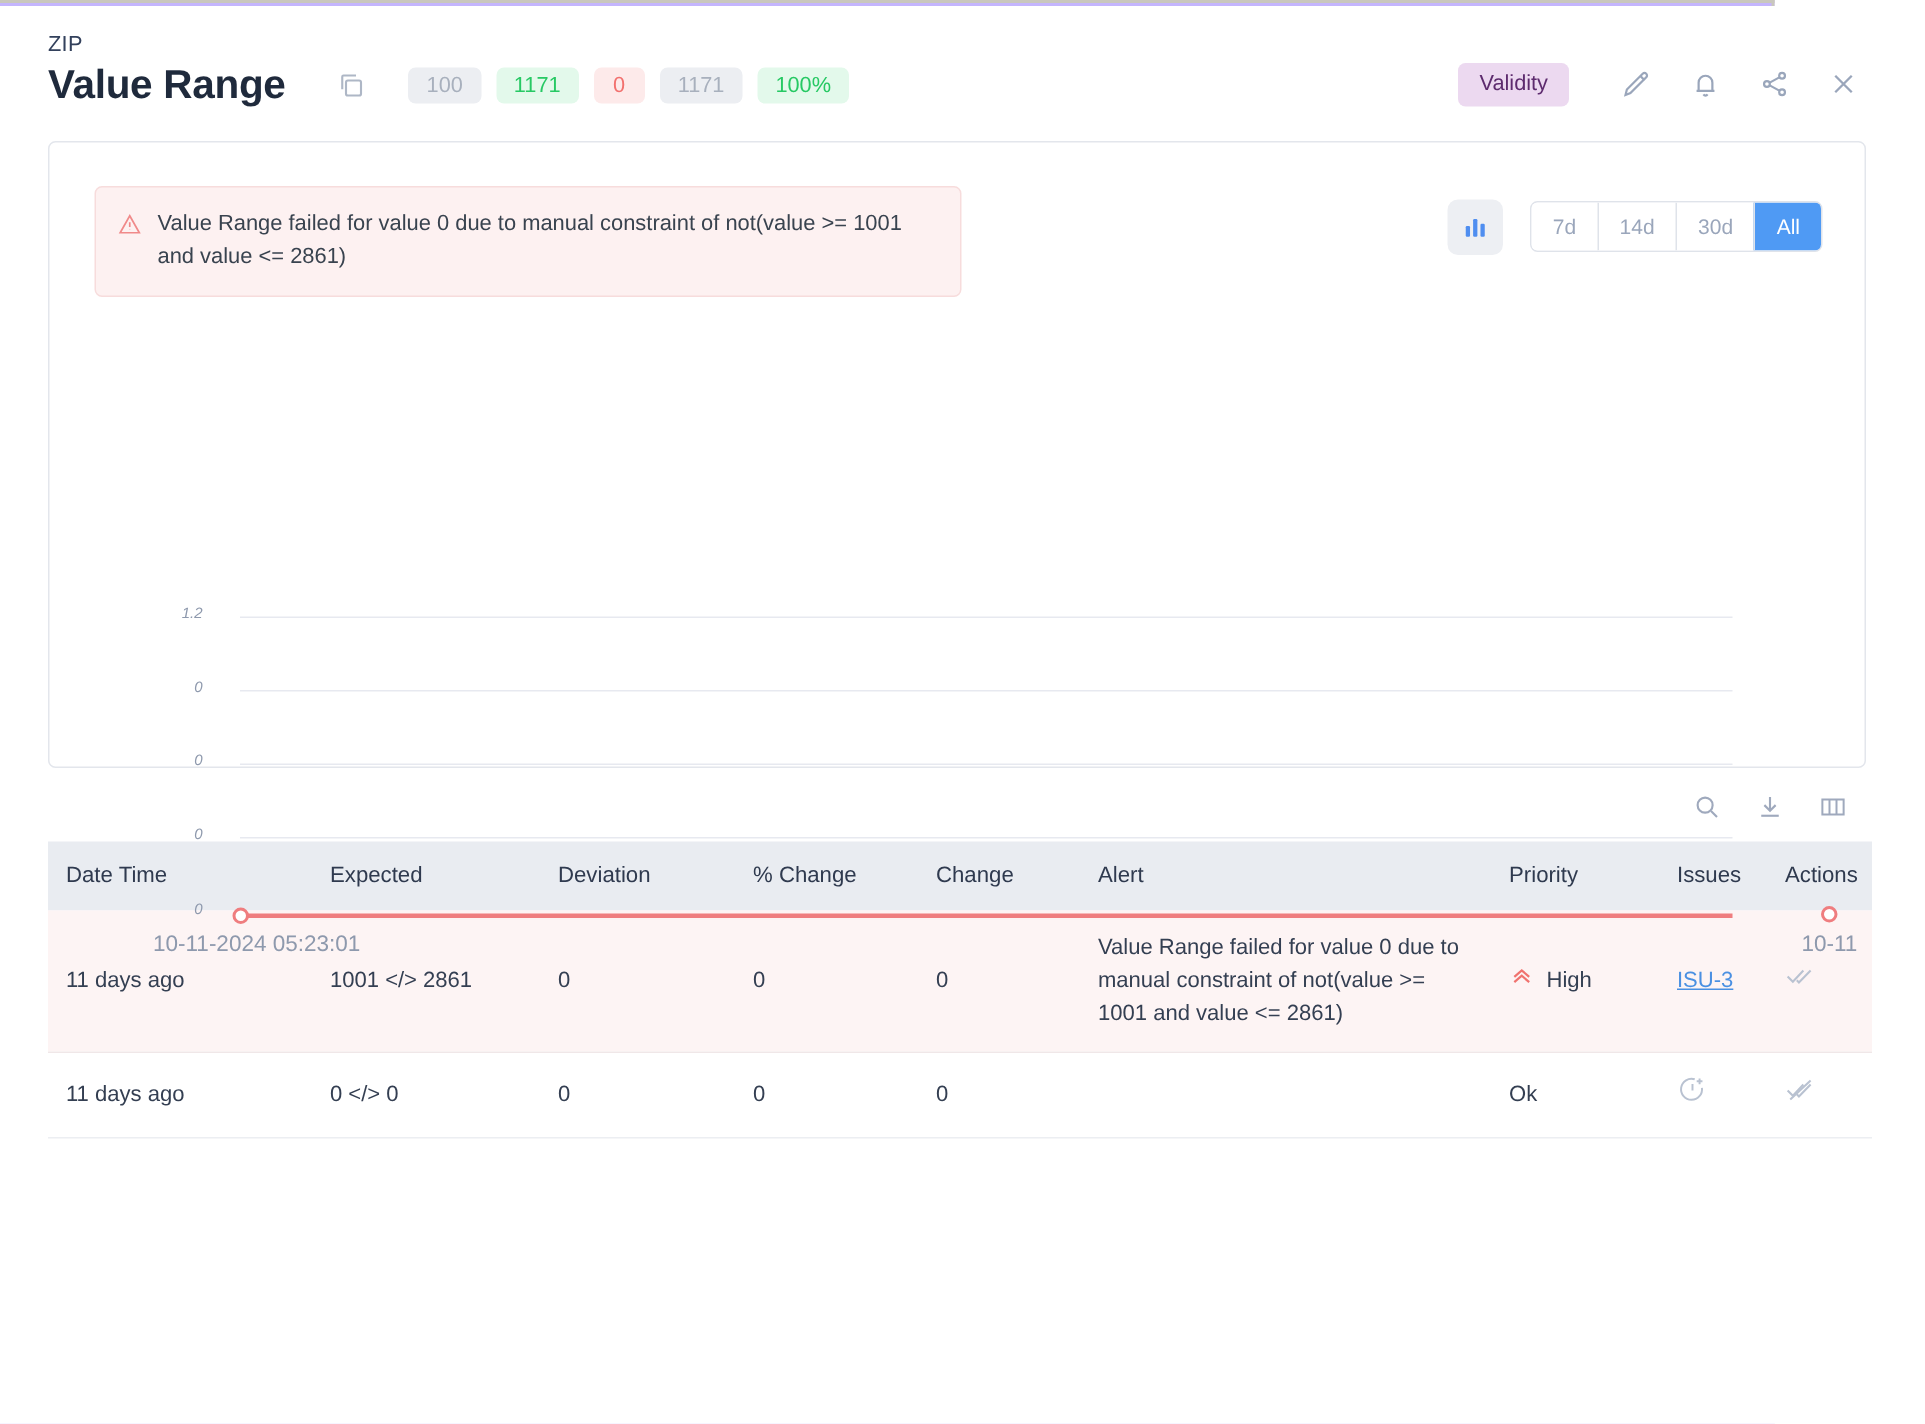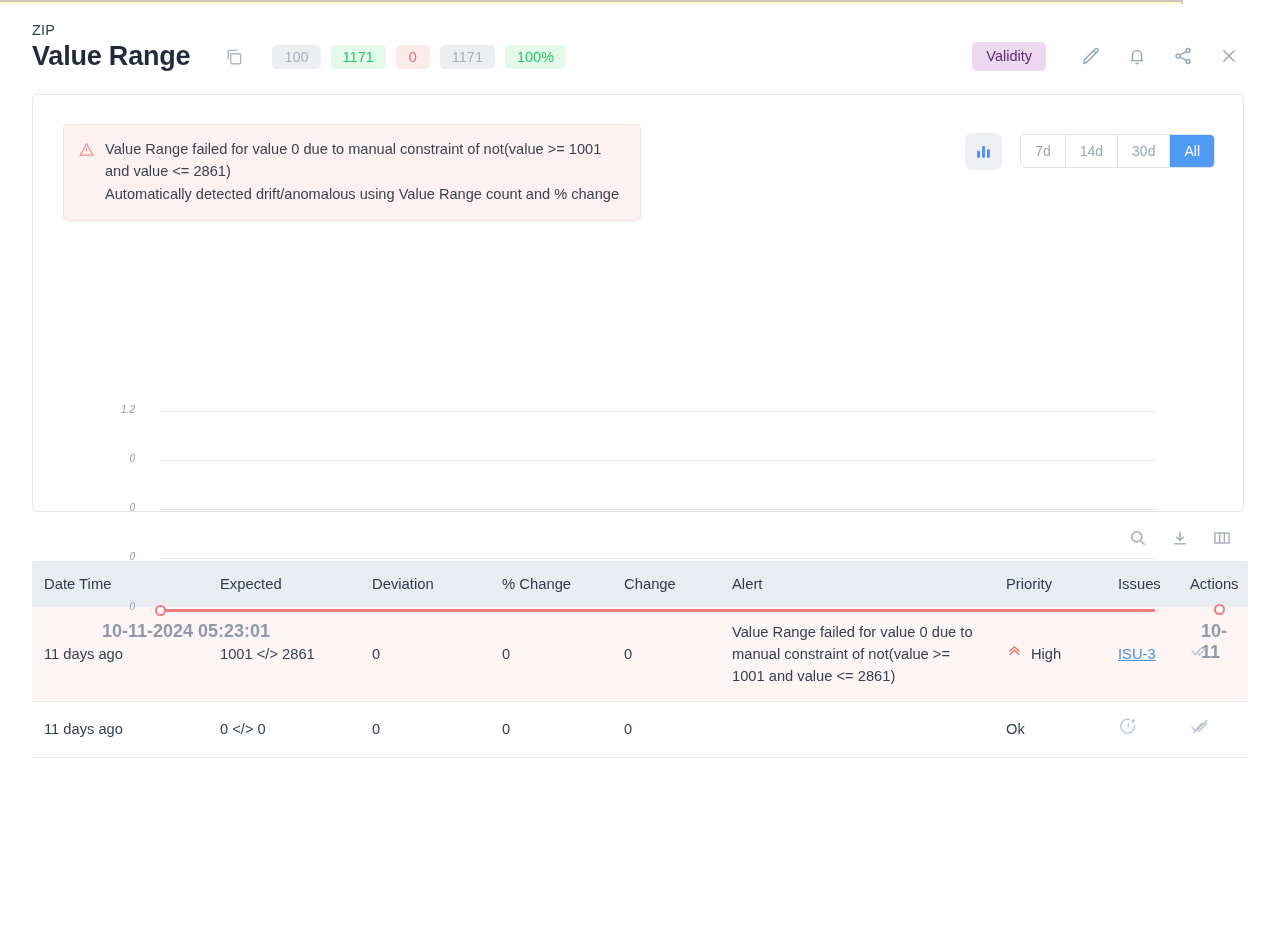"ZIP" .page-frame { background: #fef9c3 -> #c4b5fd }
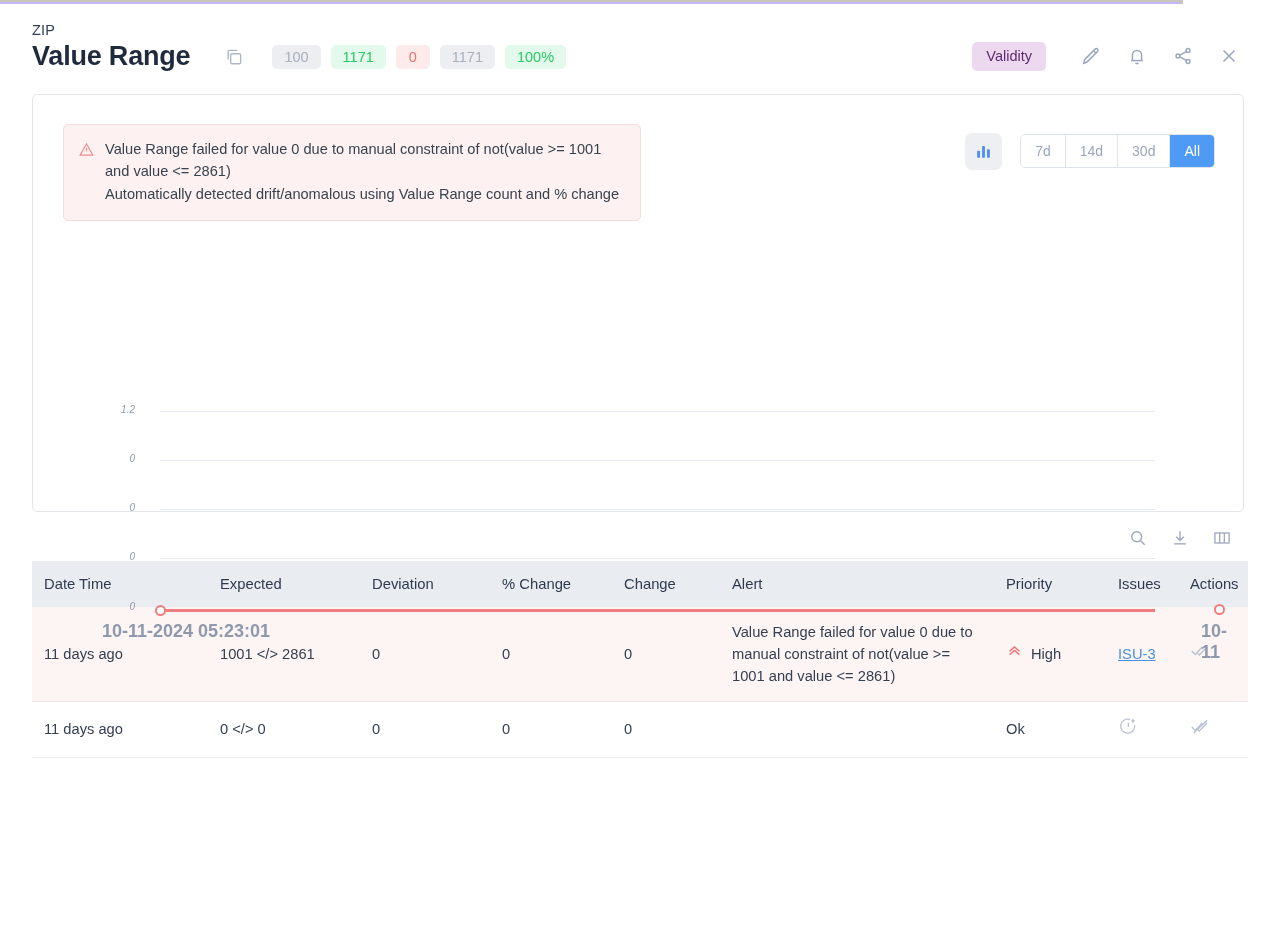"Automatically detected drift/anomalous" div.alert-text { html: <div>Automatically detected drift/anomalous using Value Range count and % change</div> -> none }
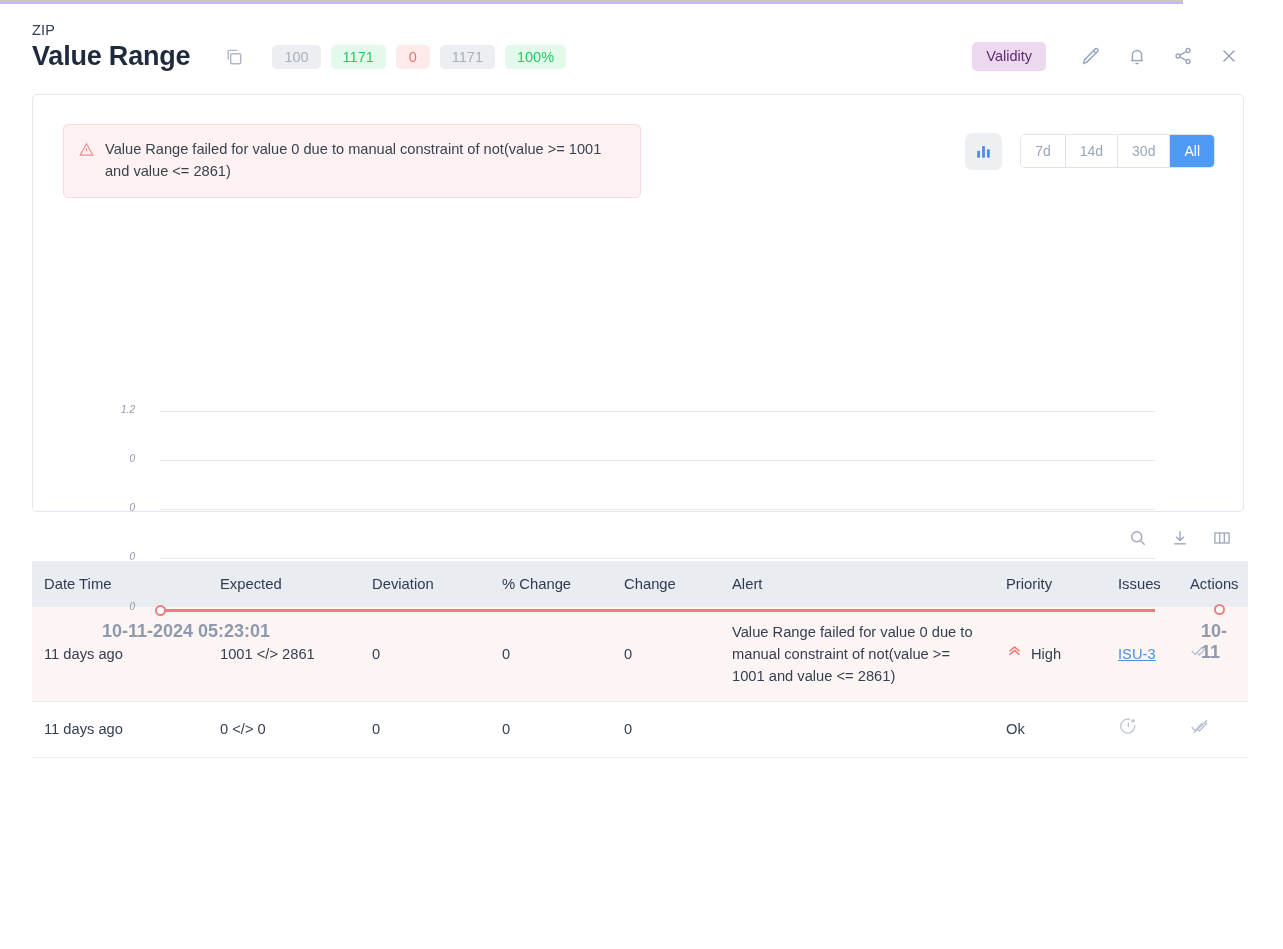"10-11-2024 05:23:01" .xlab { font-size: 18px -> 15px; font-weight: bold -> none }
